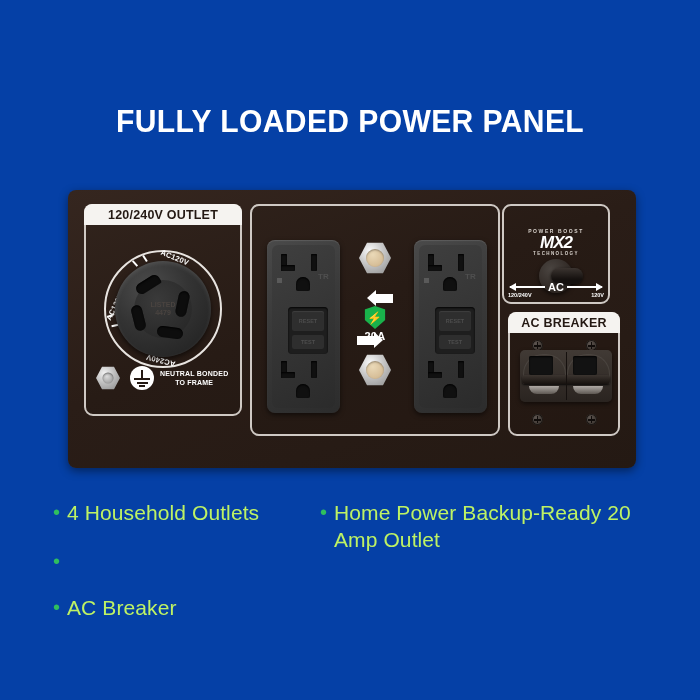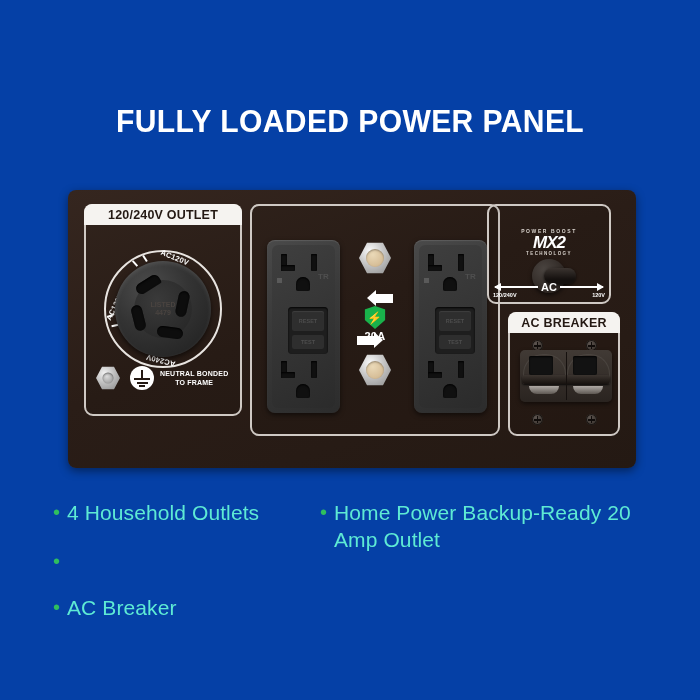"MX2" #sect-mx2 { left: 419px -> 434px; width: 124px -> 108px }
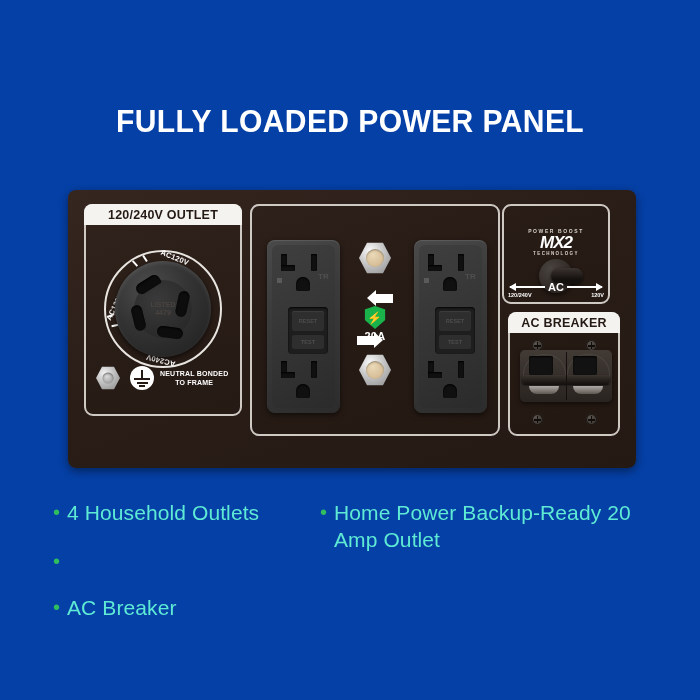"4 Household Outlets" .btxt { color: #5eead4 -> #bef264 }
